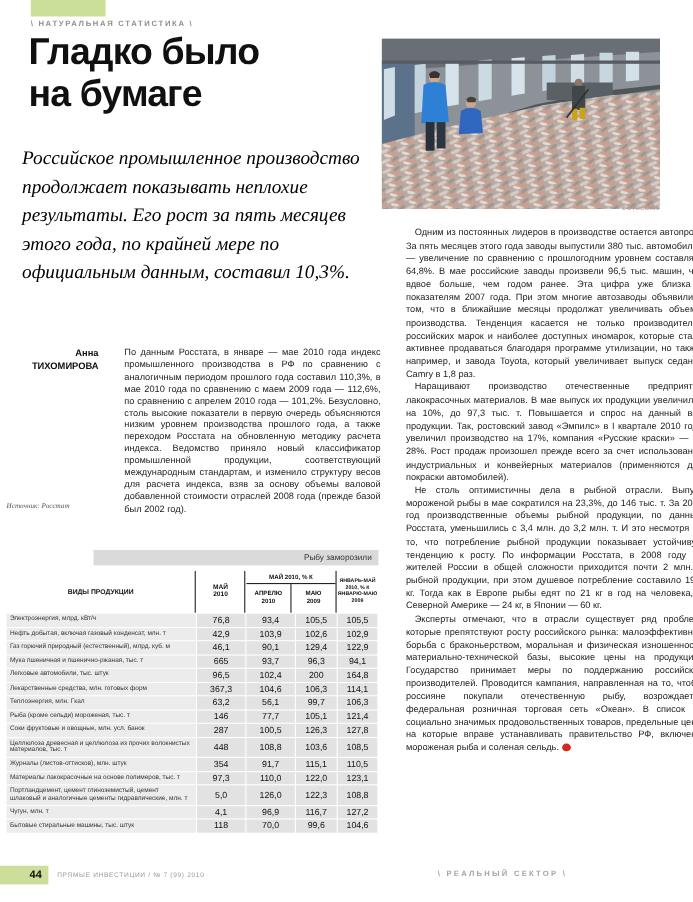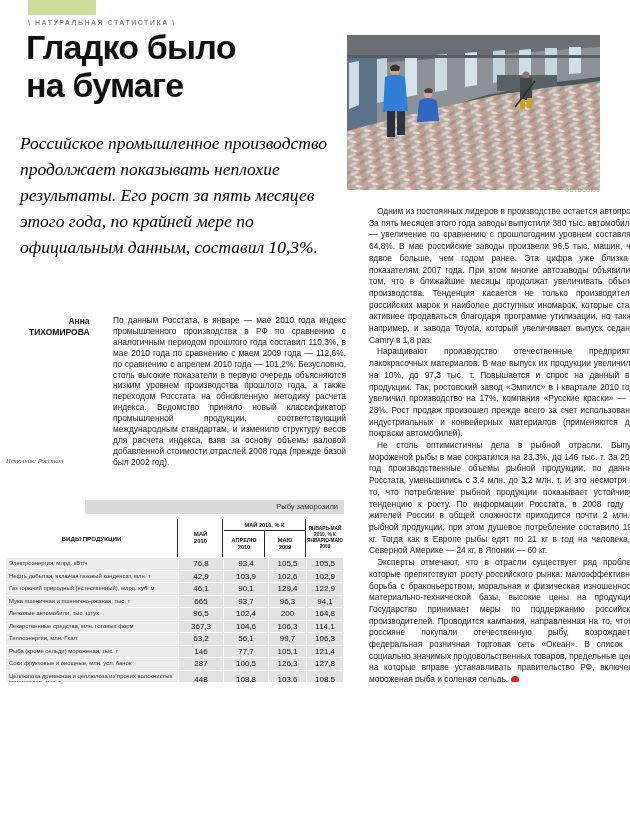"Гладко было" .page { height: 682px -> 820px }
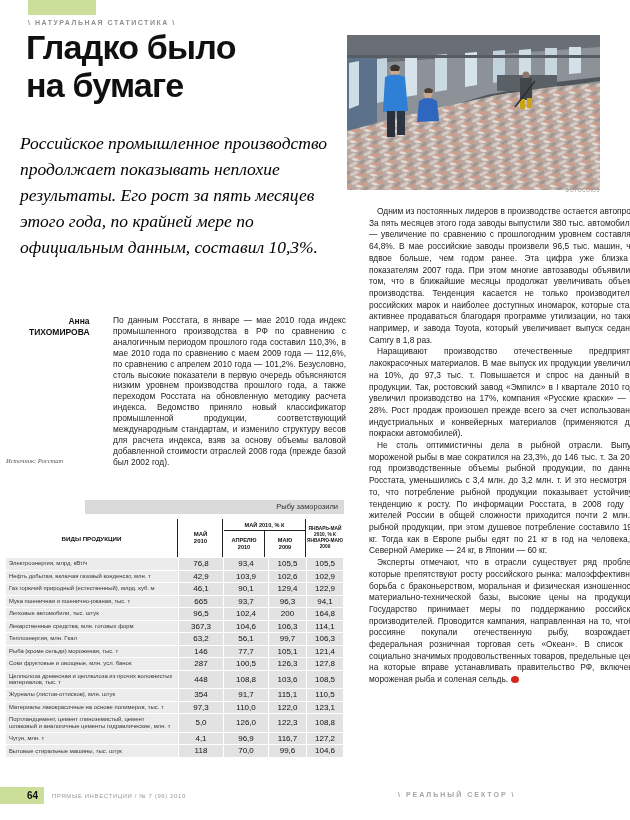"64" span { text: 64 -> 44 }
